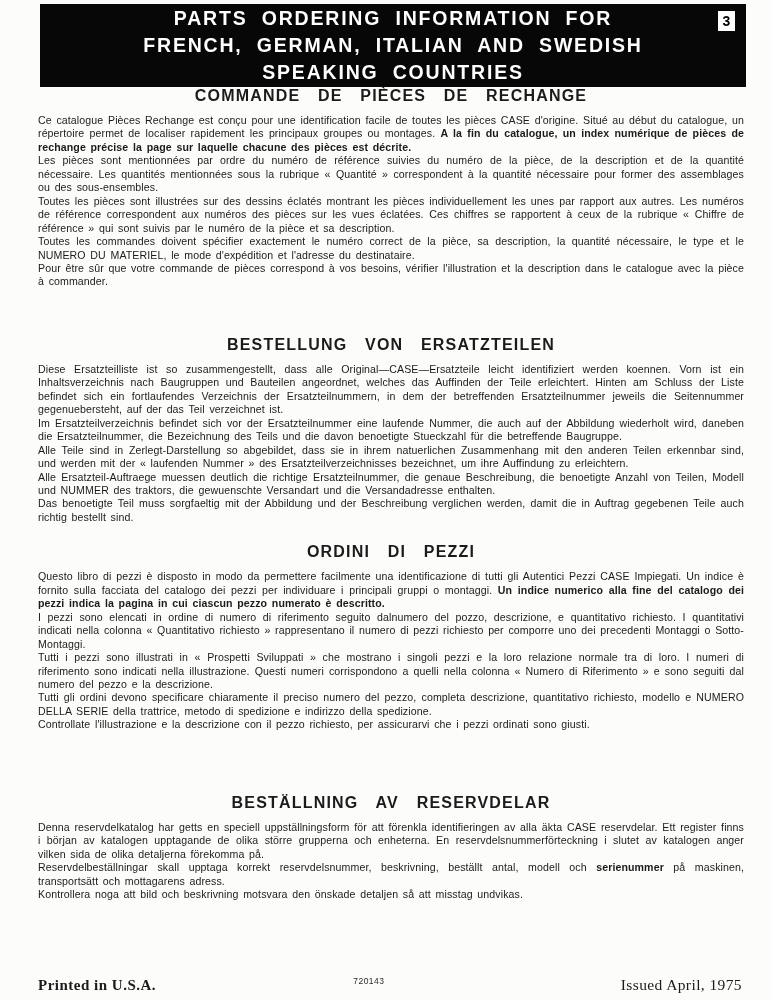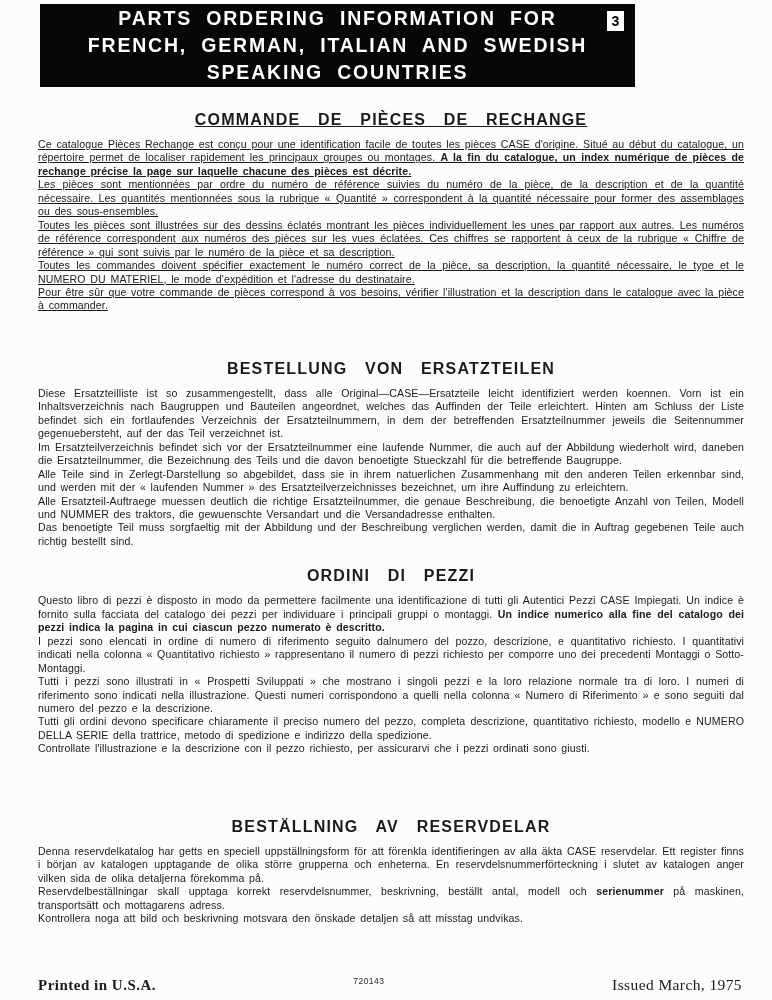"PARTS ORDERING INFORMATION FOR" .banner { width: 595px -> 706px }
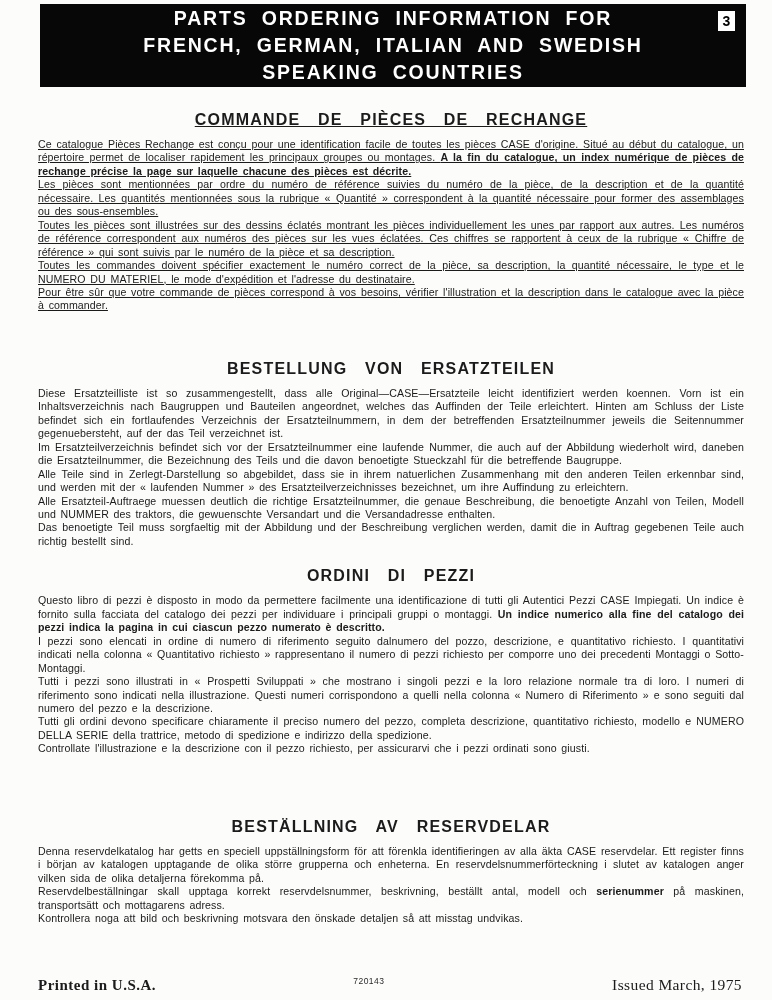"COMMANDE DE PIÈCES DE RECHANGE" .sec-french { margin-top: 24px -> none; text-decoration: underline -> none }
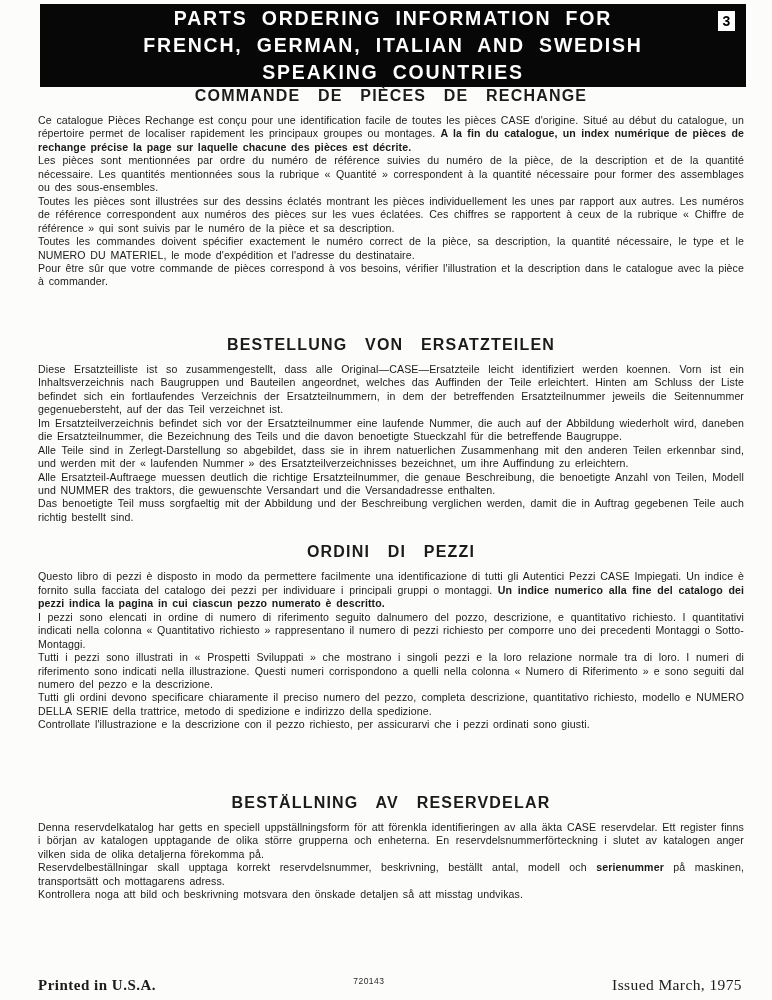"Issued March, 1975" span.footer-right { text: March -> April }
